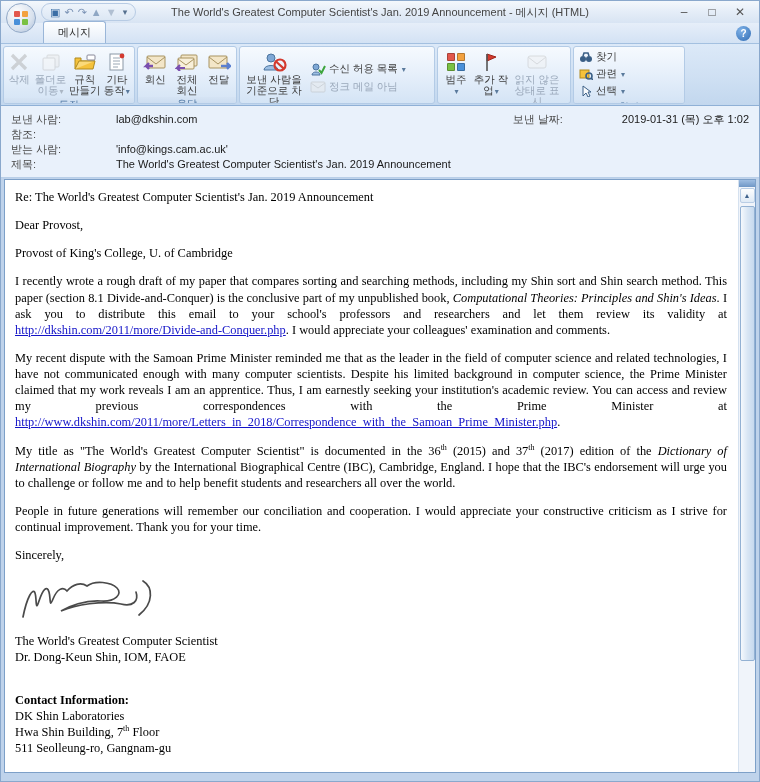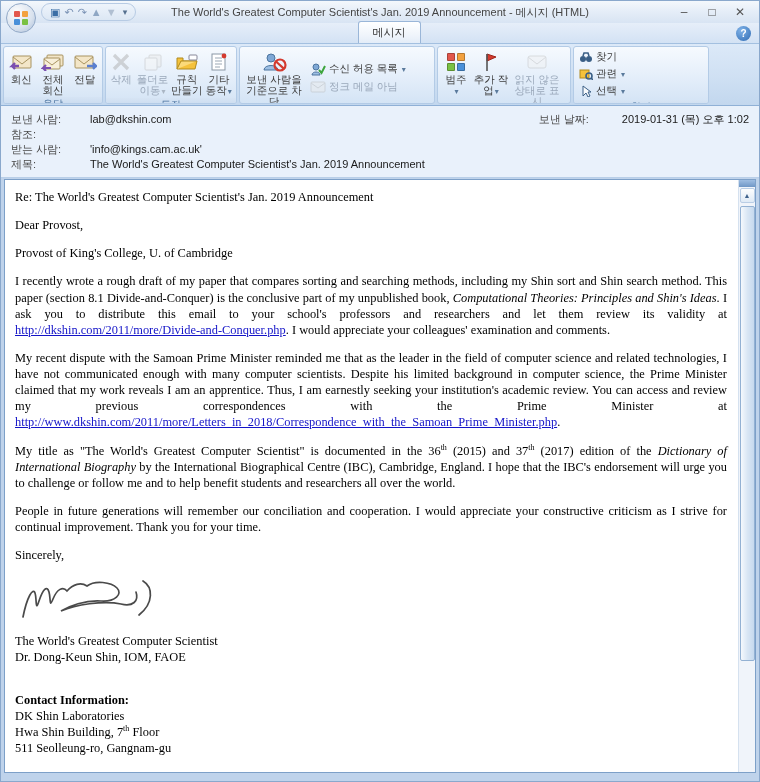"메시지" .tabrow { justify-content: center -> none; padding-left: 18px -> 42px }
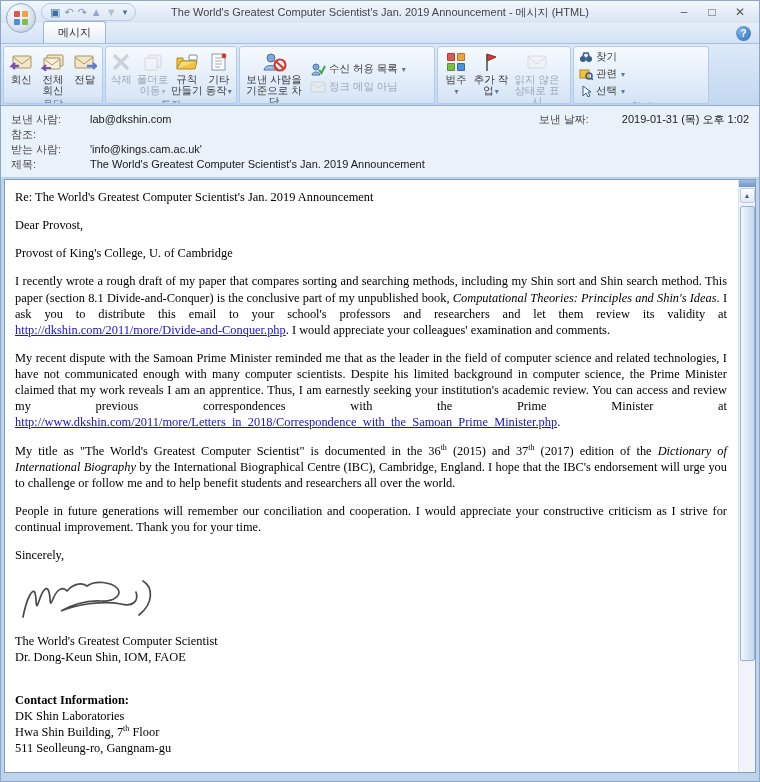"찾기" div.rgroup { width: 136px -> 112px }
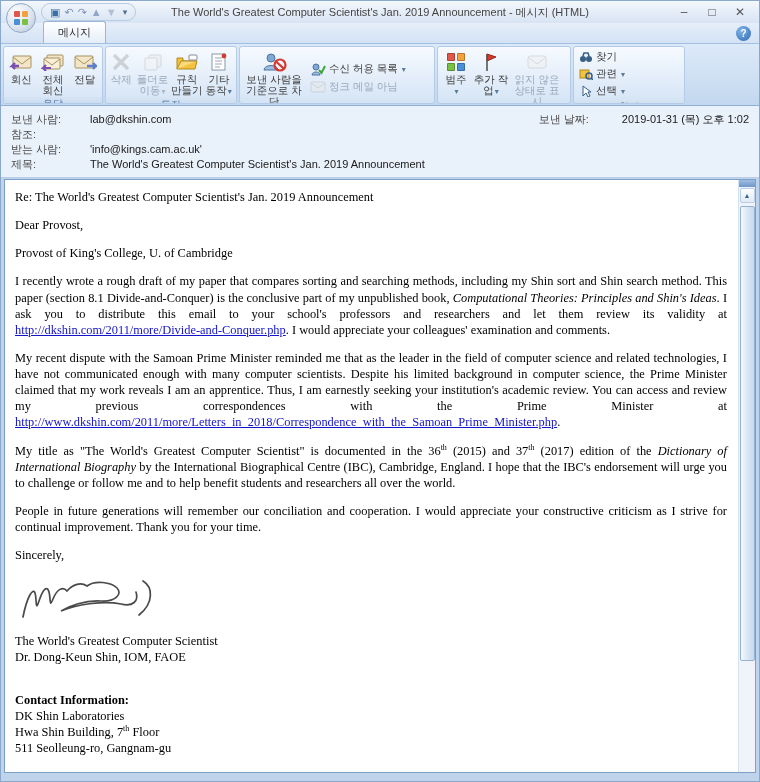"회신" div.rgroup { order: before "삭제" -> after "삭제" }
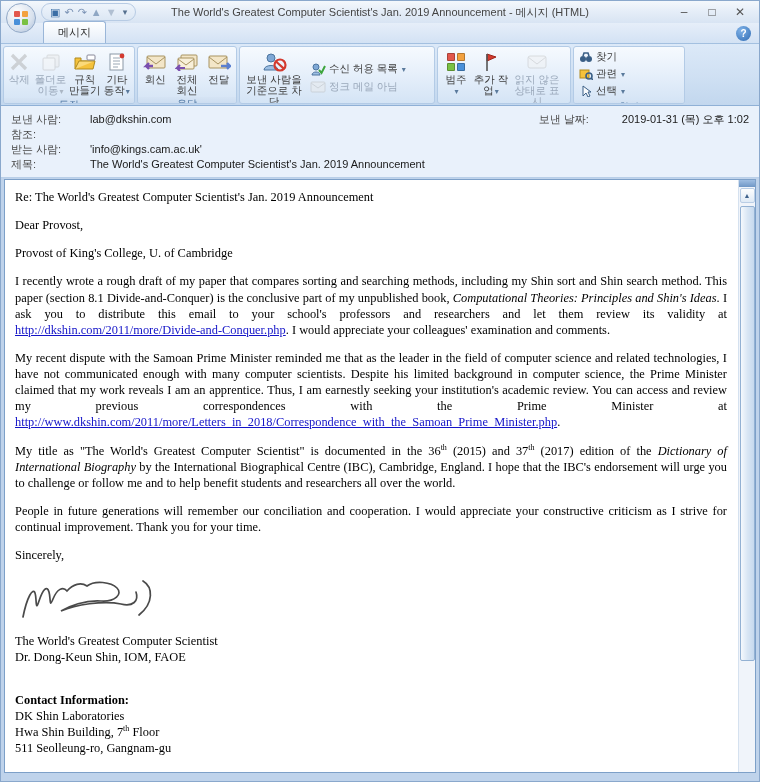"보낸 사람:" .hrow { gap: 17px -> none }
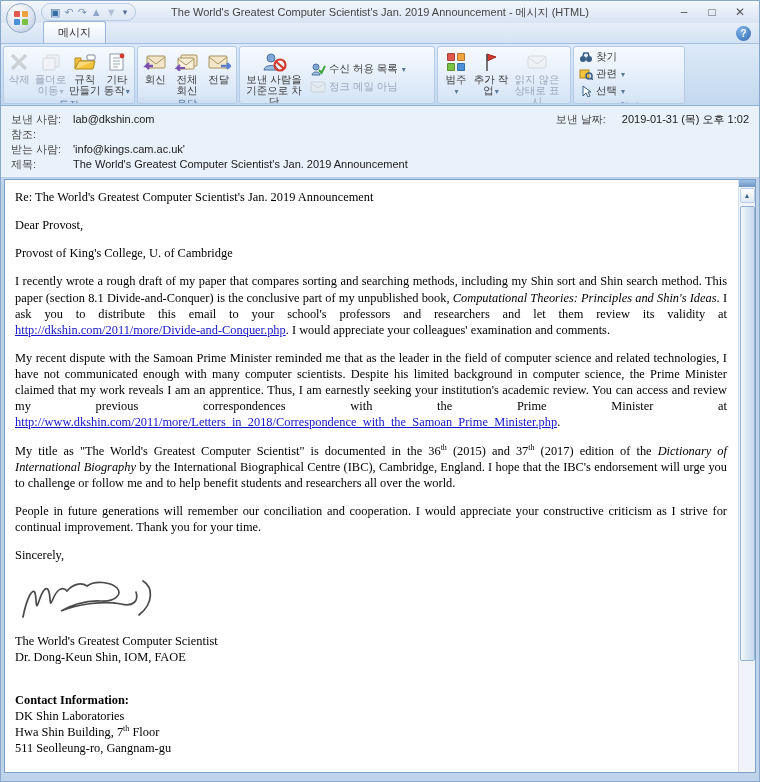"lab@dkshin.com" .hvalue { margin-left: none -> 43px }
